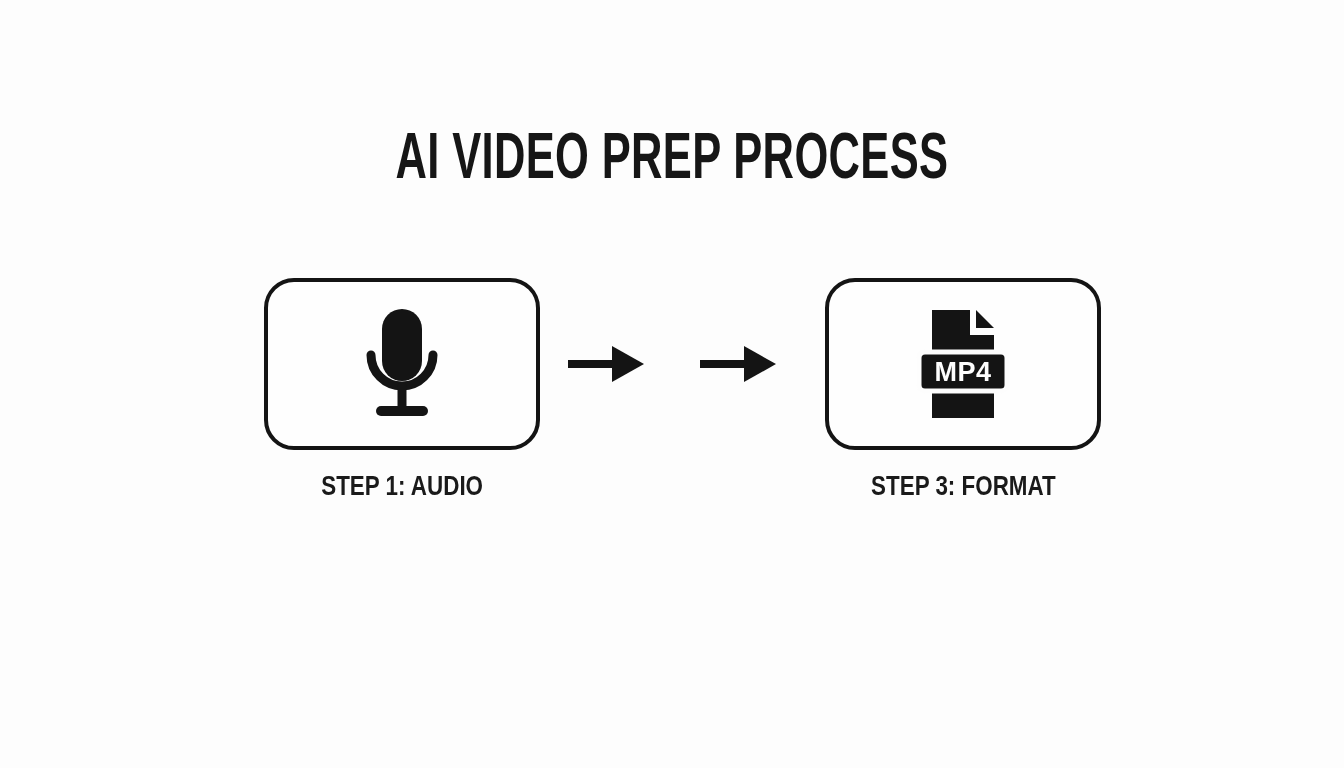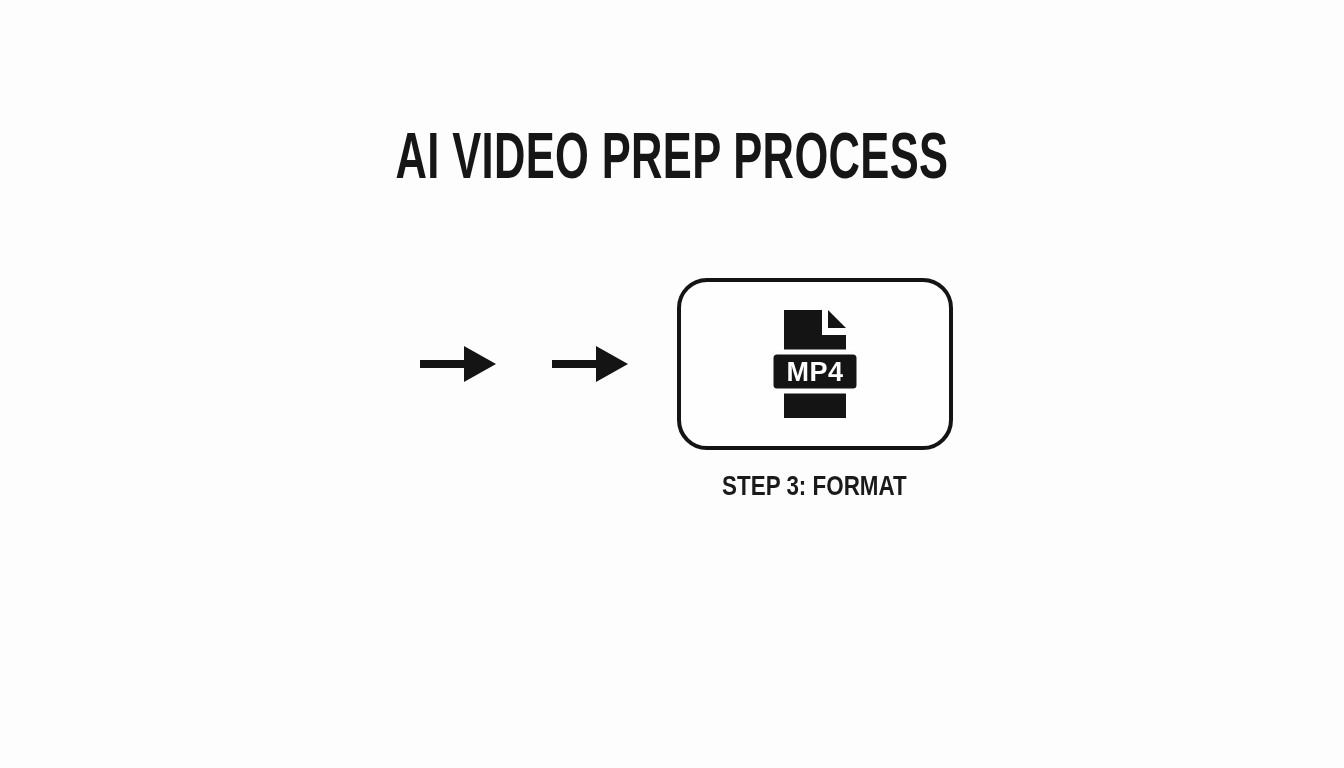"STEP 1: AUDIO" section.step { html: none -> <section> <div> <svg> <rect></rect> <path></path> <line></line> <line></line> </svg> </div> <div>STEP 1: AUDIO</div> </section> }
